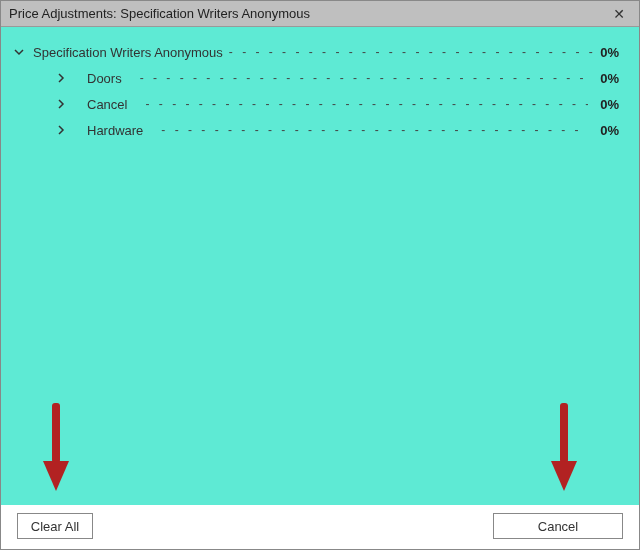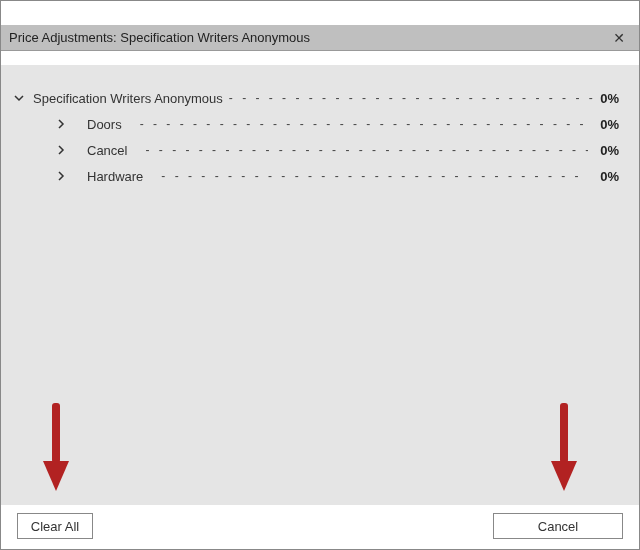"Price Adjustments: Specification Writers" .titlebar { margin-top: 24px -> none }
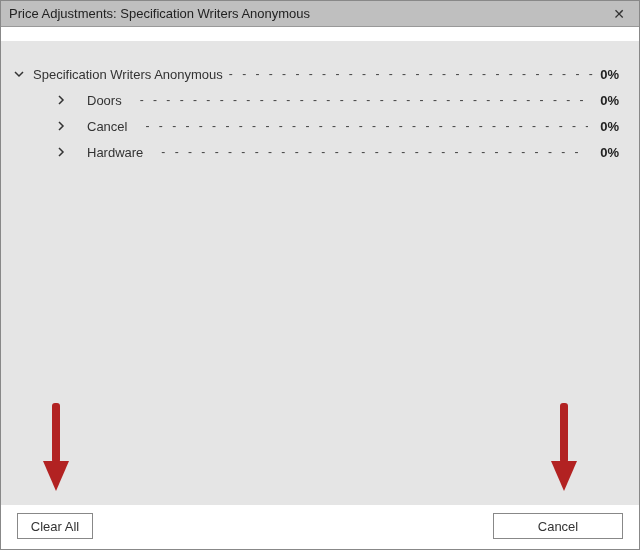"Specification Writers Anonymous" .content { background: #e5e5e5 -> #5eead4; margin-top: 14px -> none; padding: 20px 16px 10px 10px -> 12px 16px 10px 10px }
